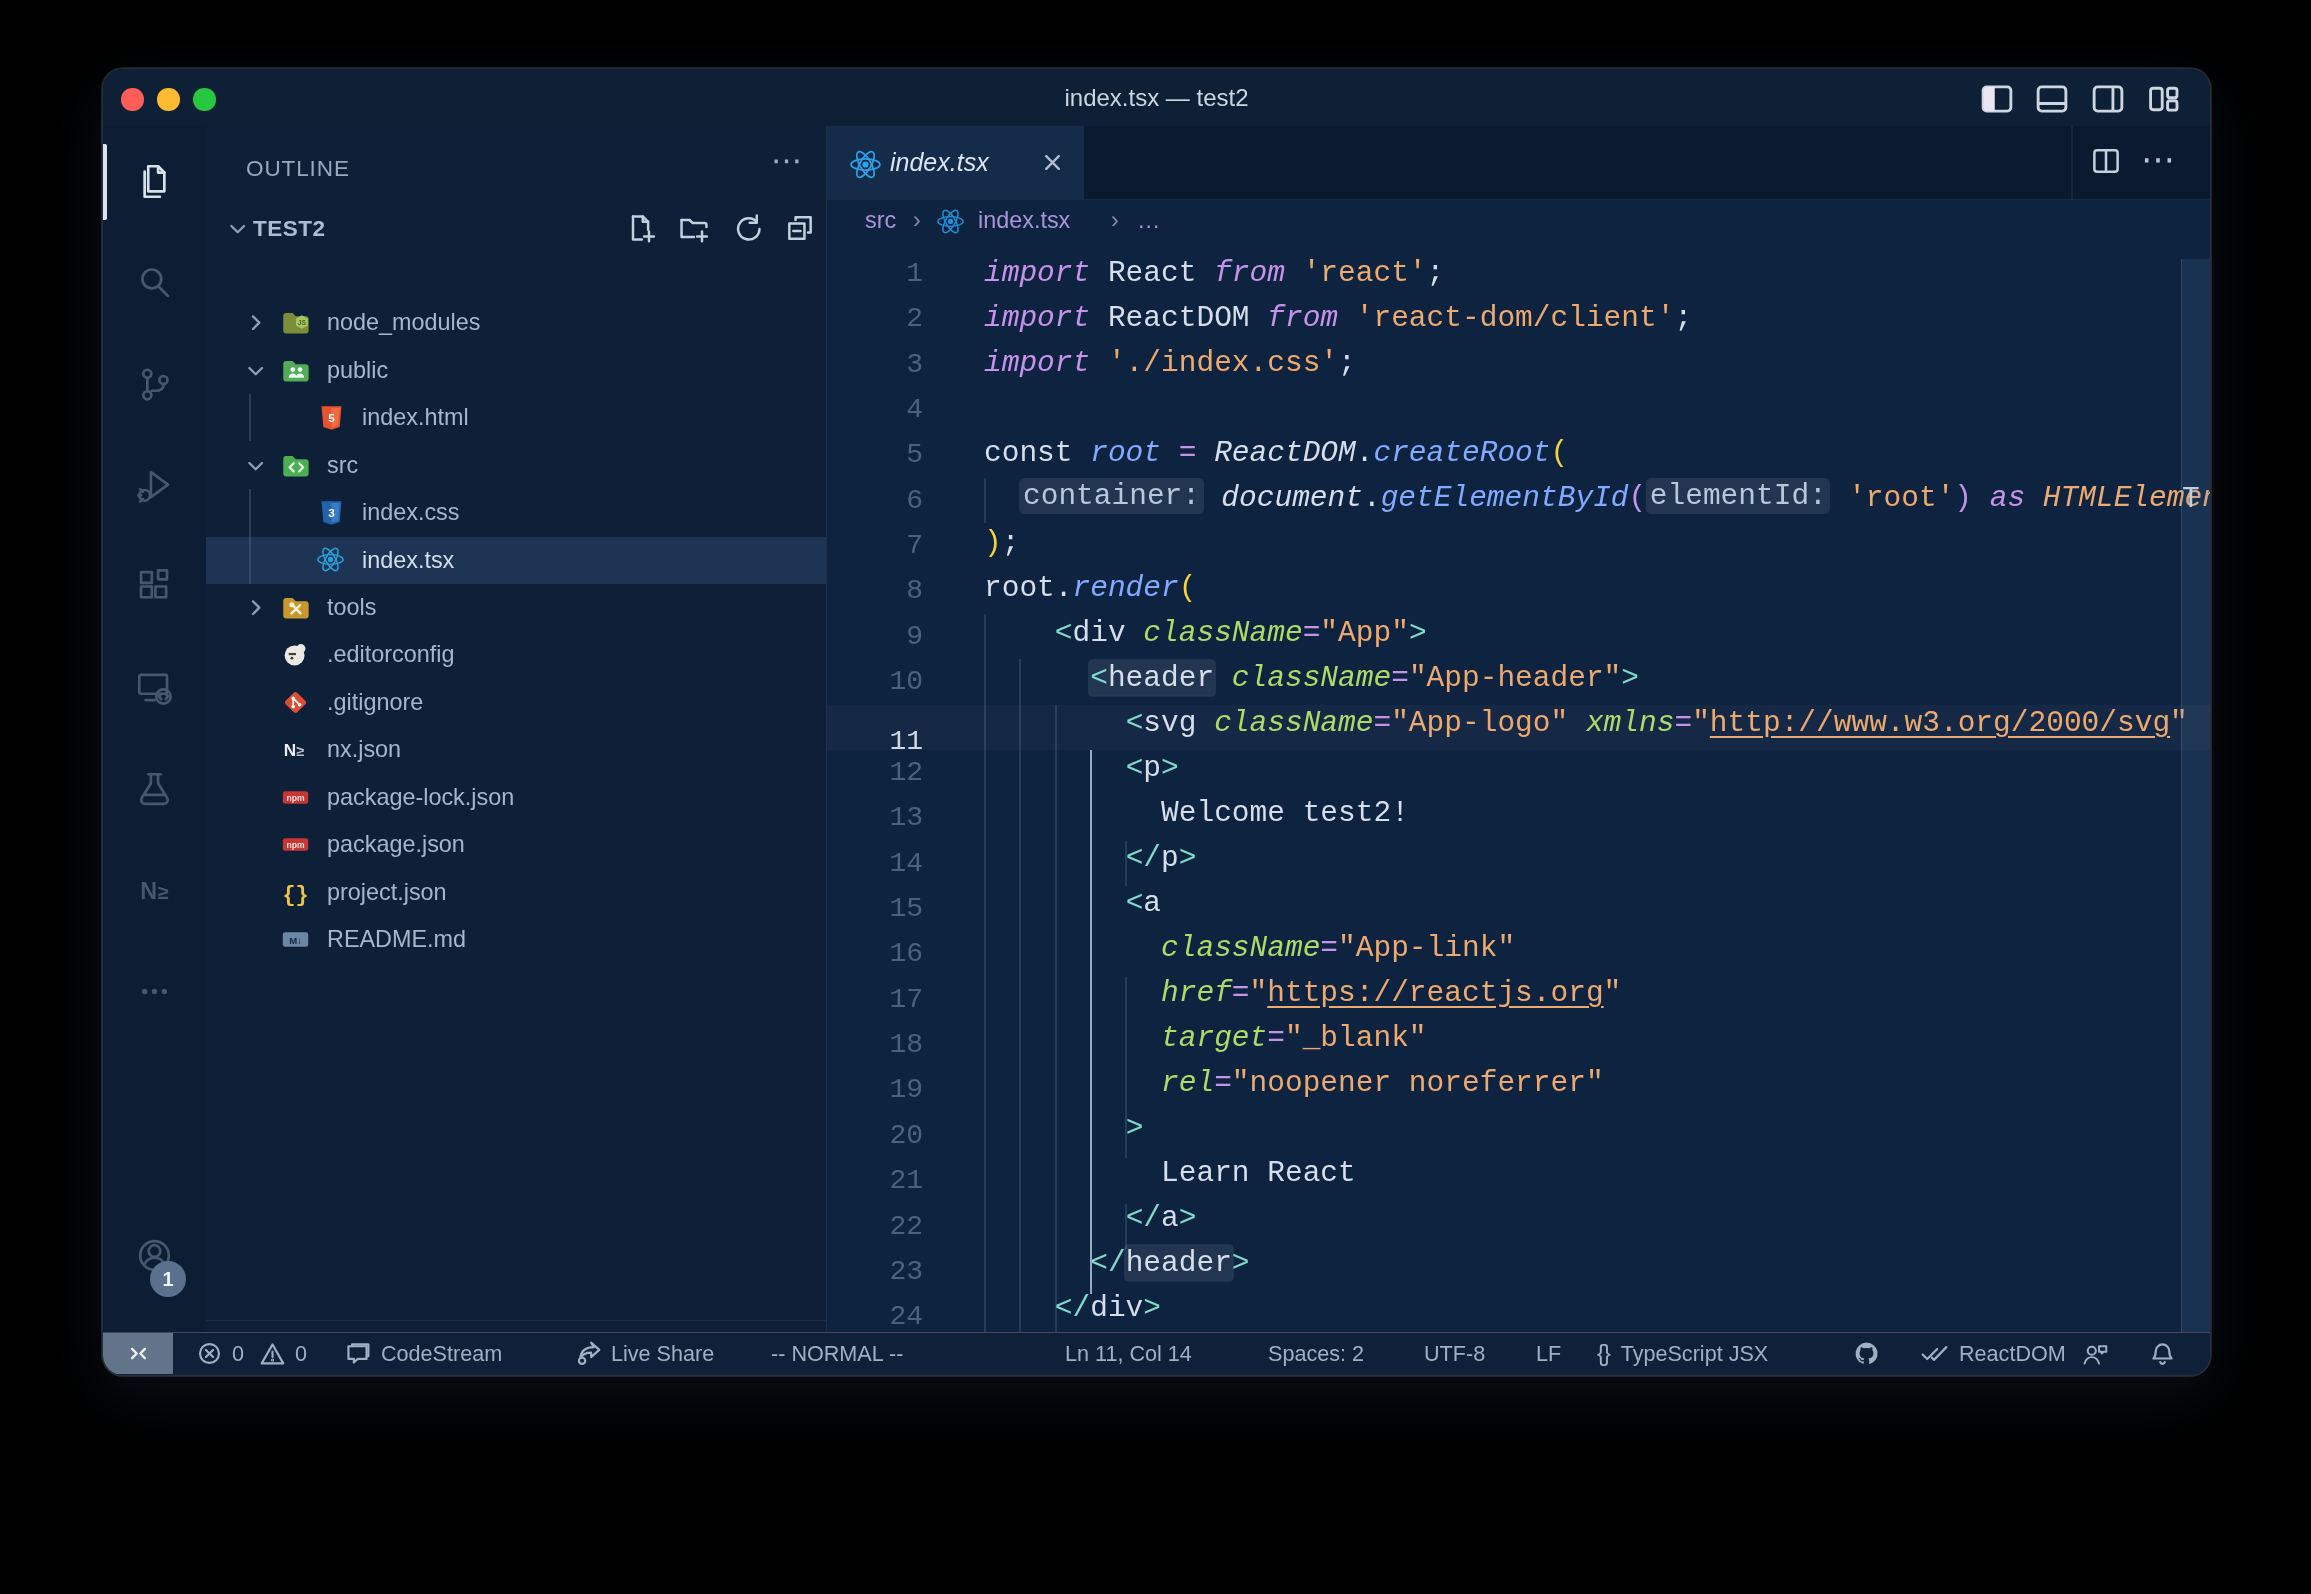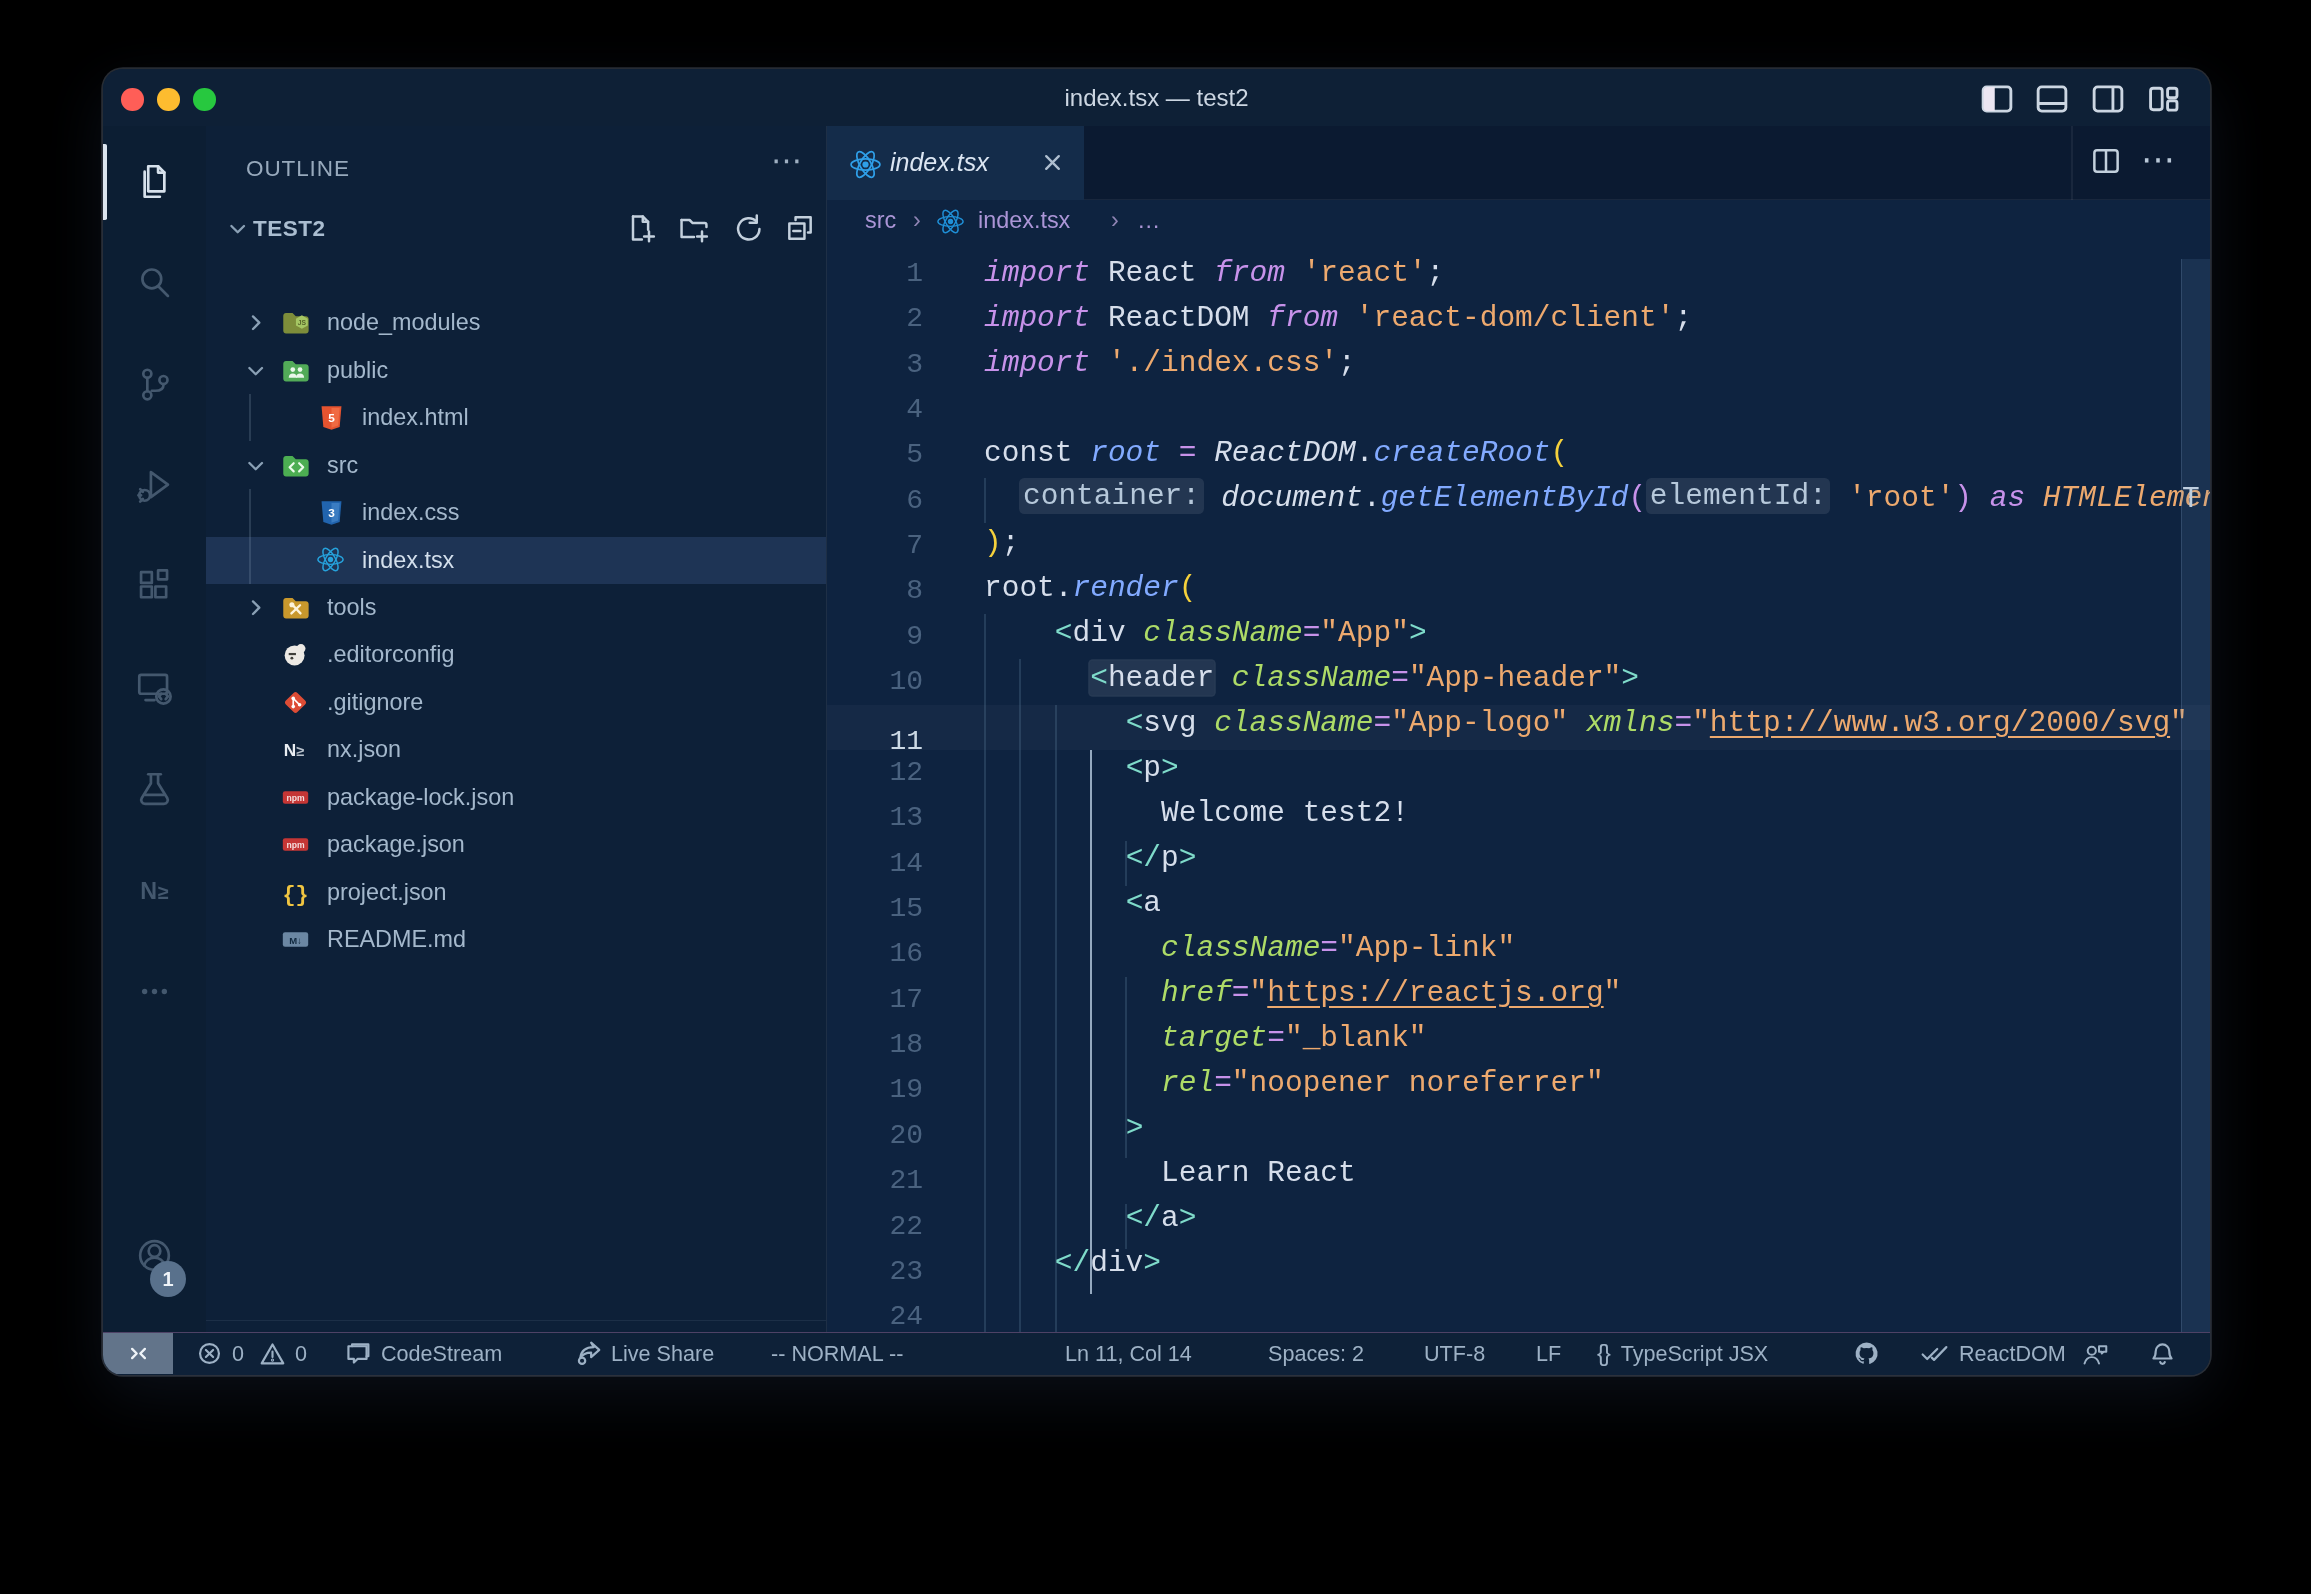"</header>" div.cl { html: none -> <div><span> </span><span>&lt;/</span><span><span>header</span></span><span>&gt;</span></div> }
